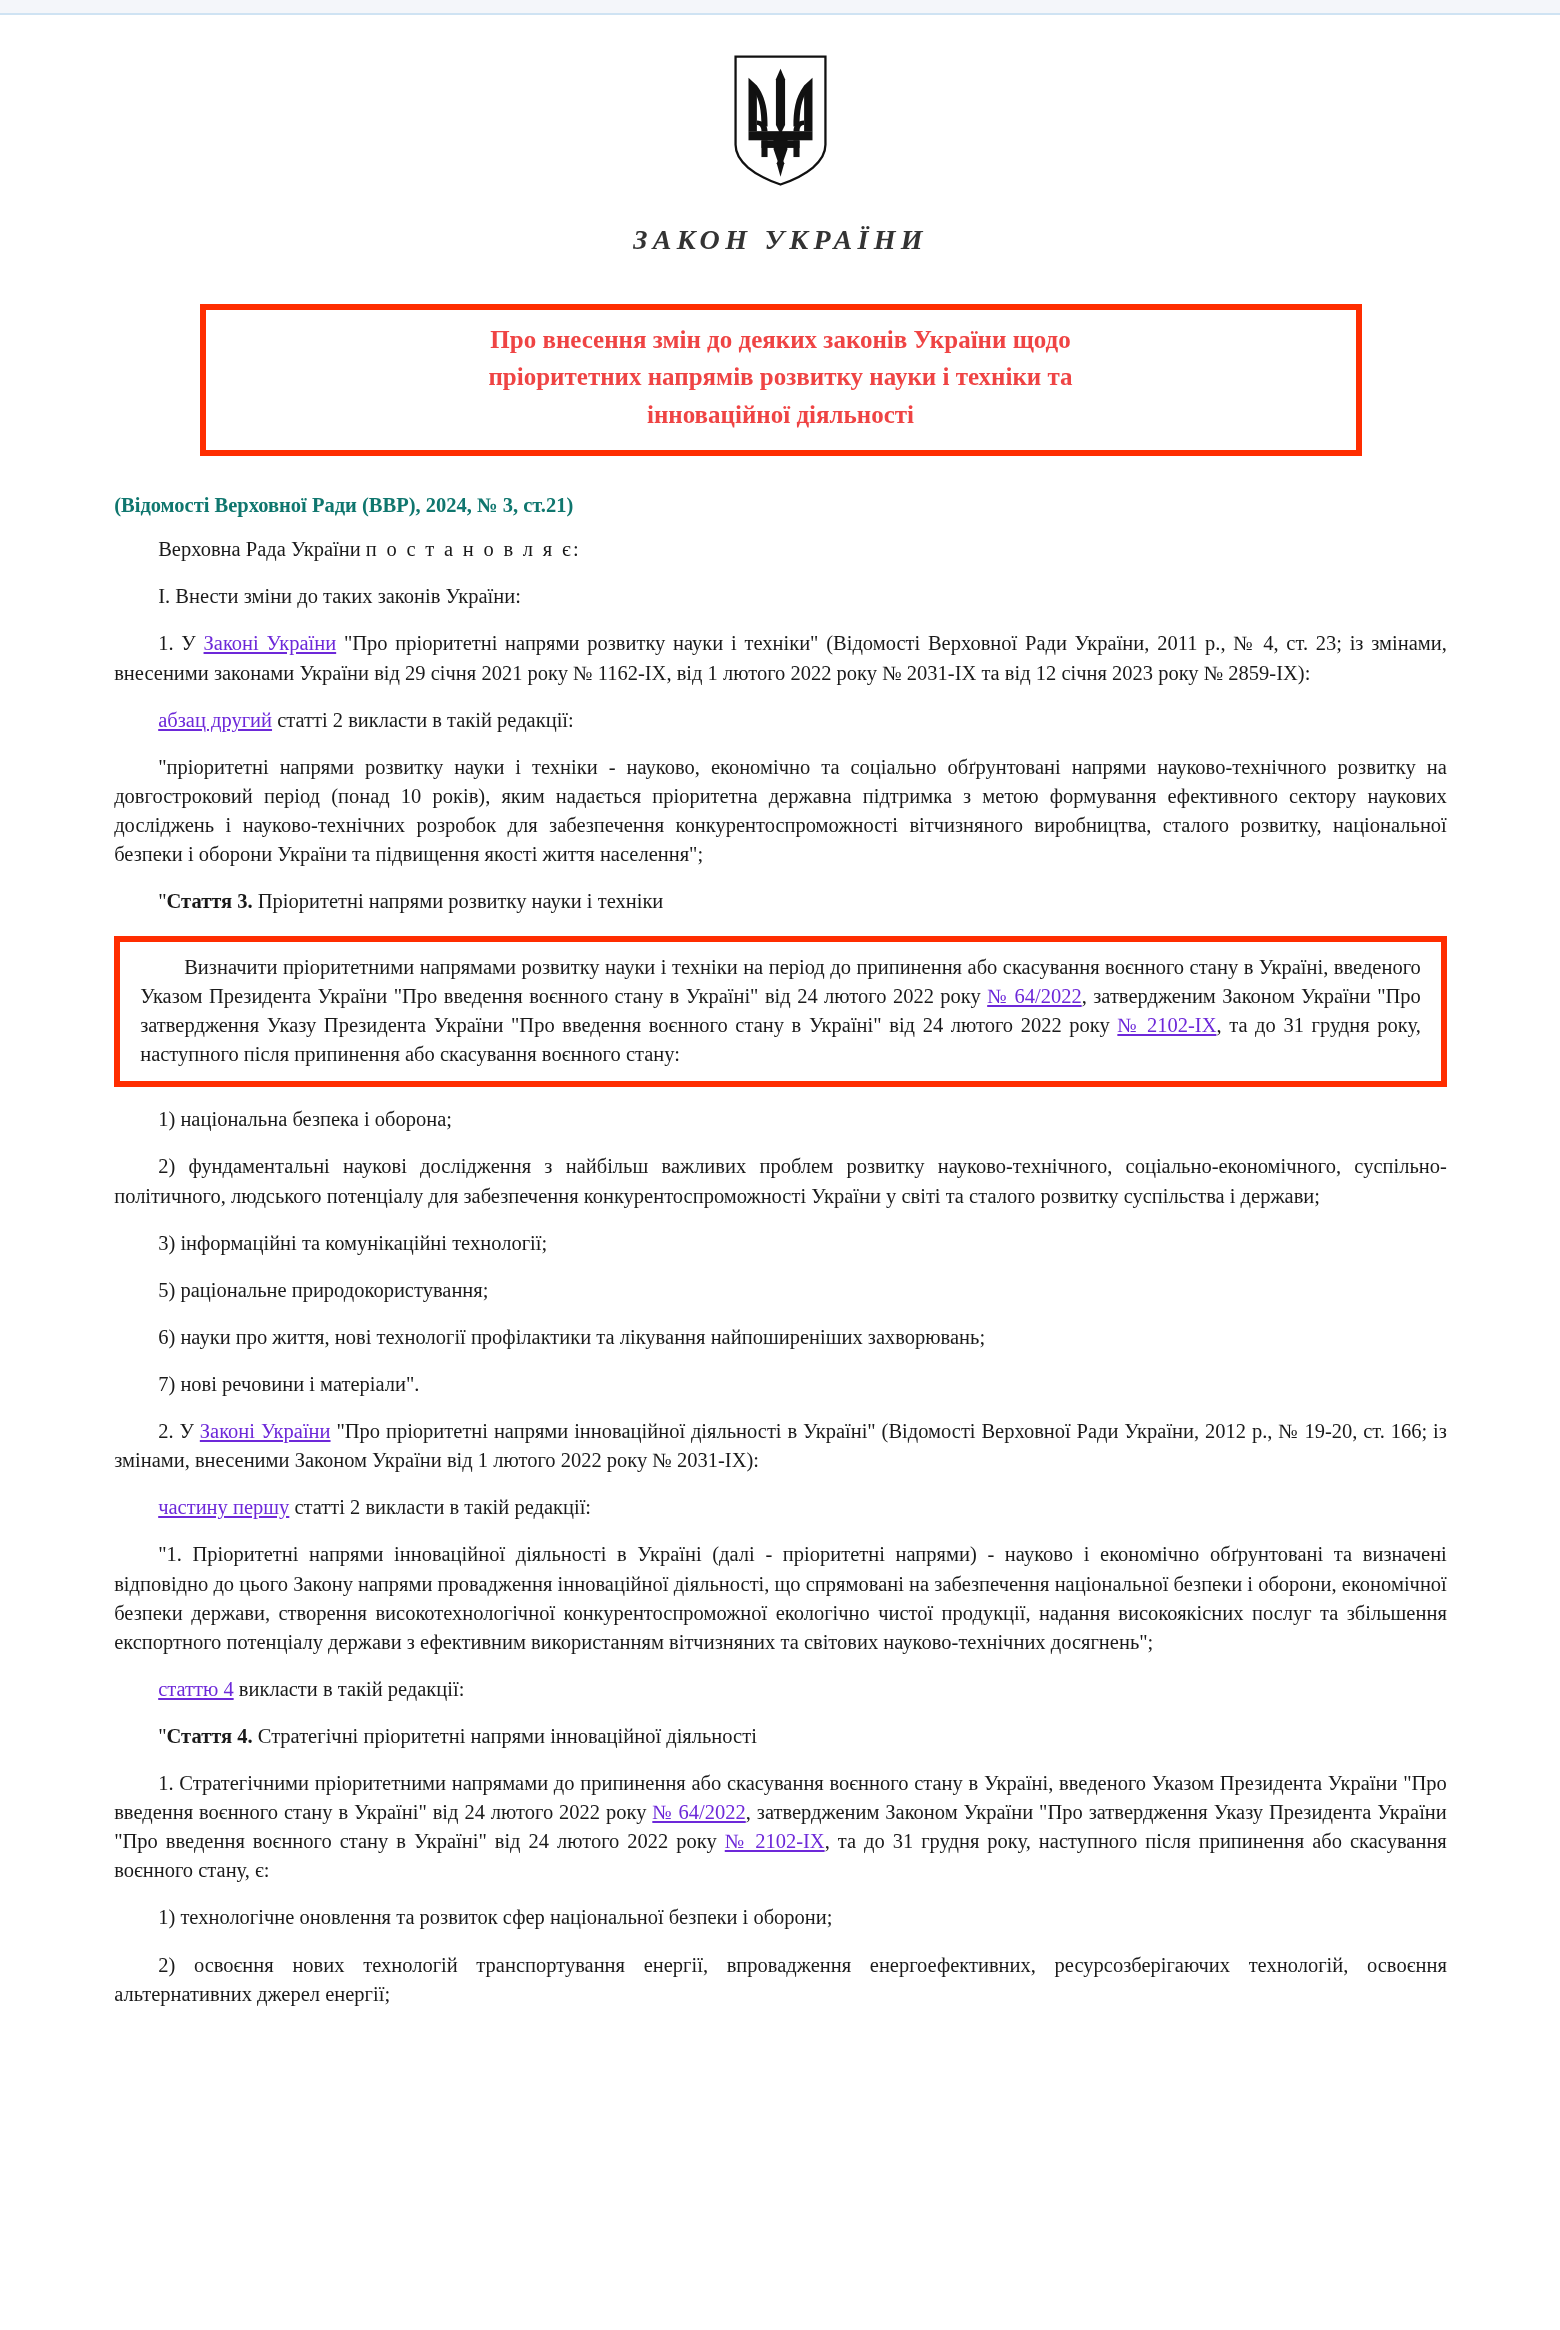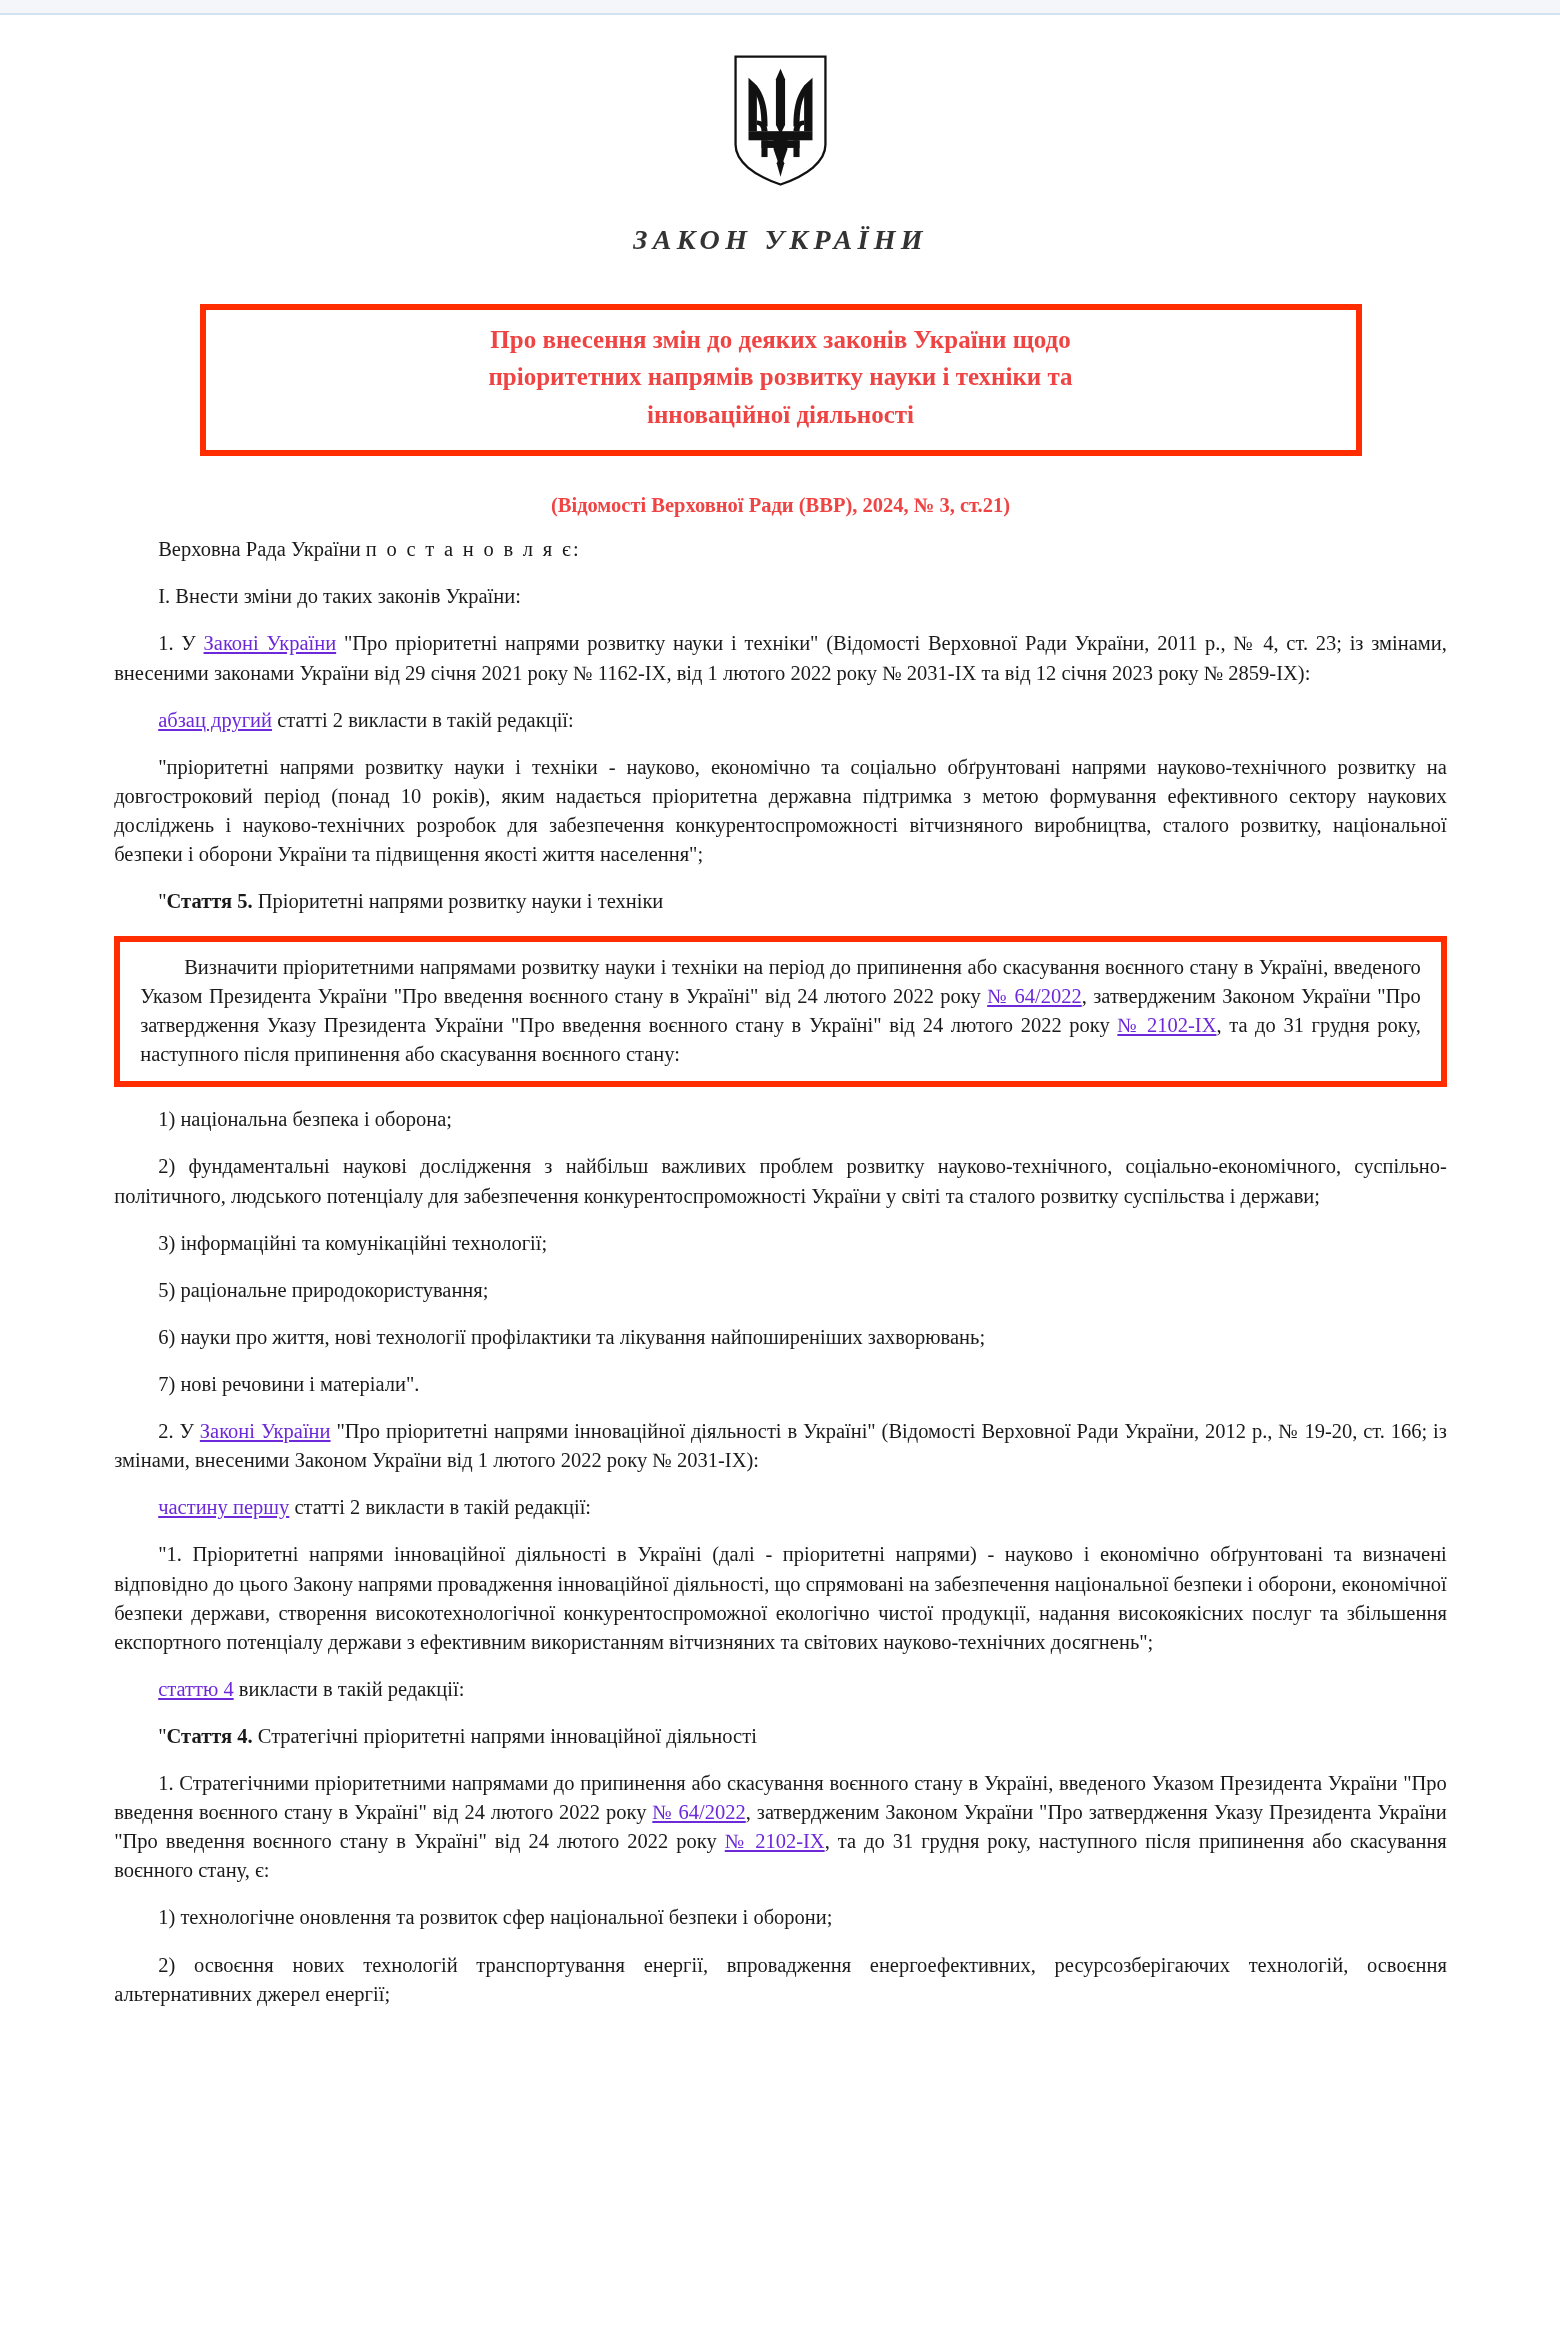"(Відомості Верховної Ради (ВВР), 2024," .vvr { color: #ef4444 -> #0f766e; text-align: center -> left }
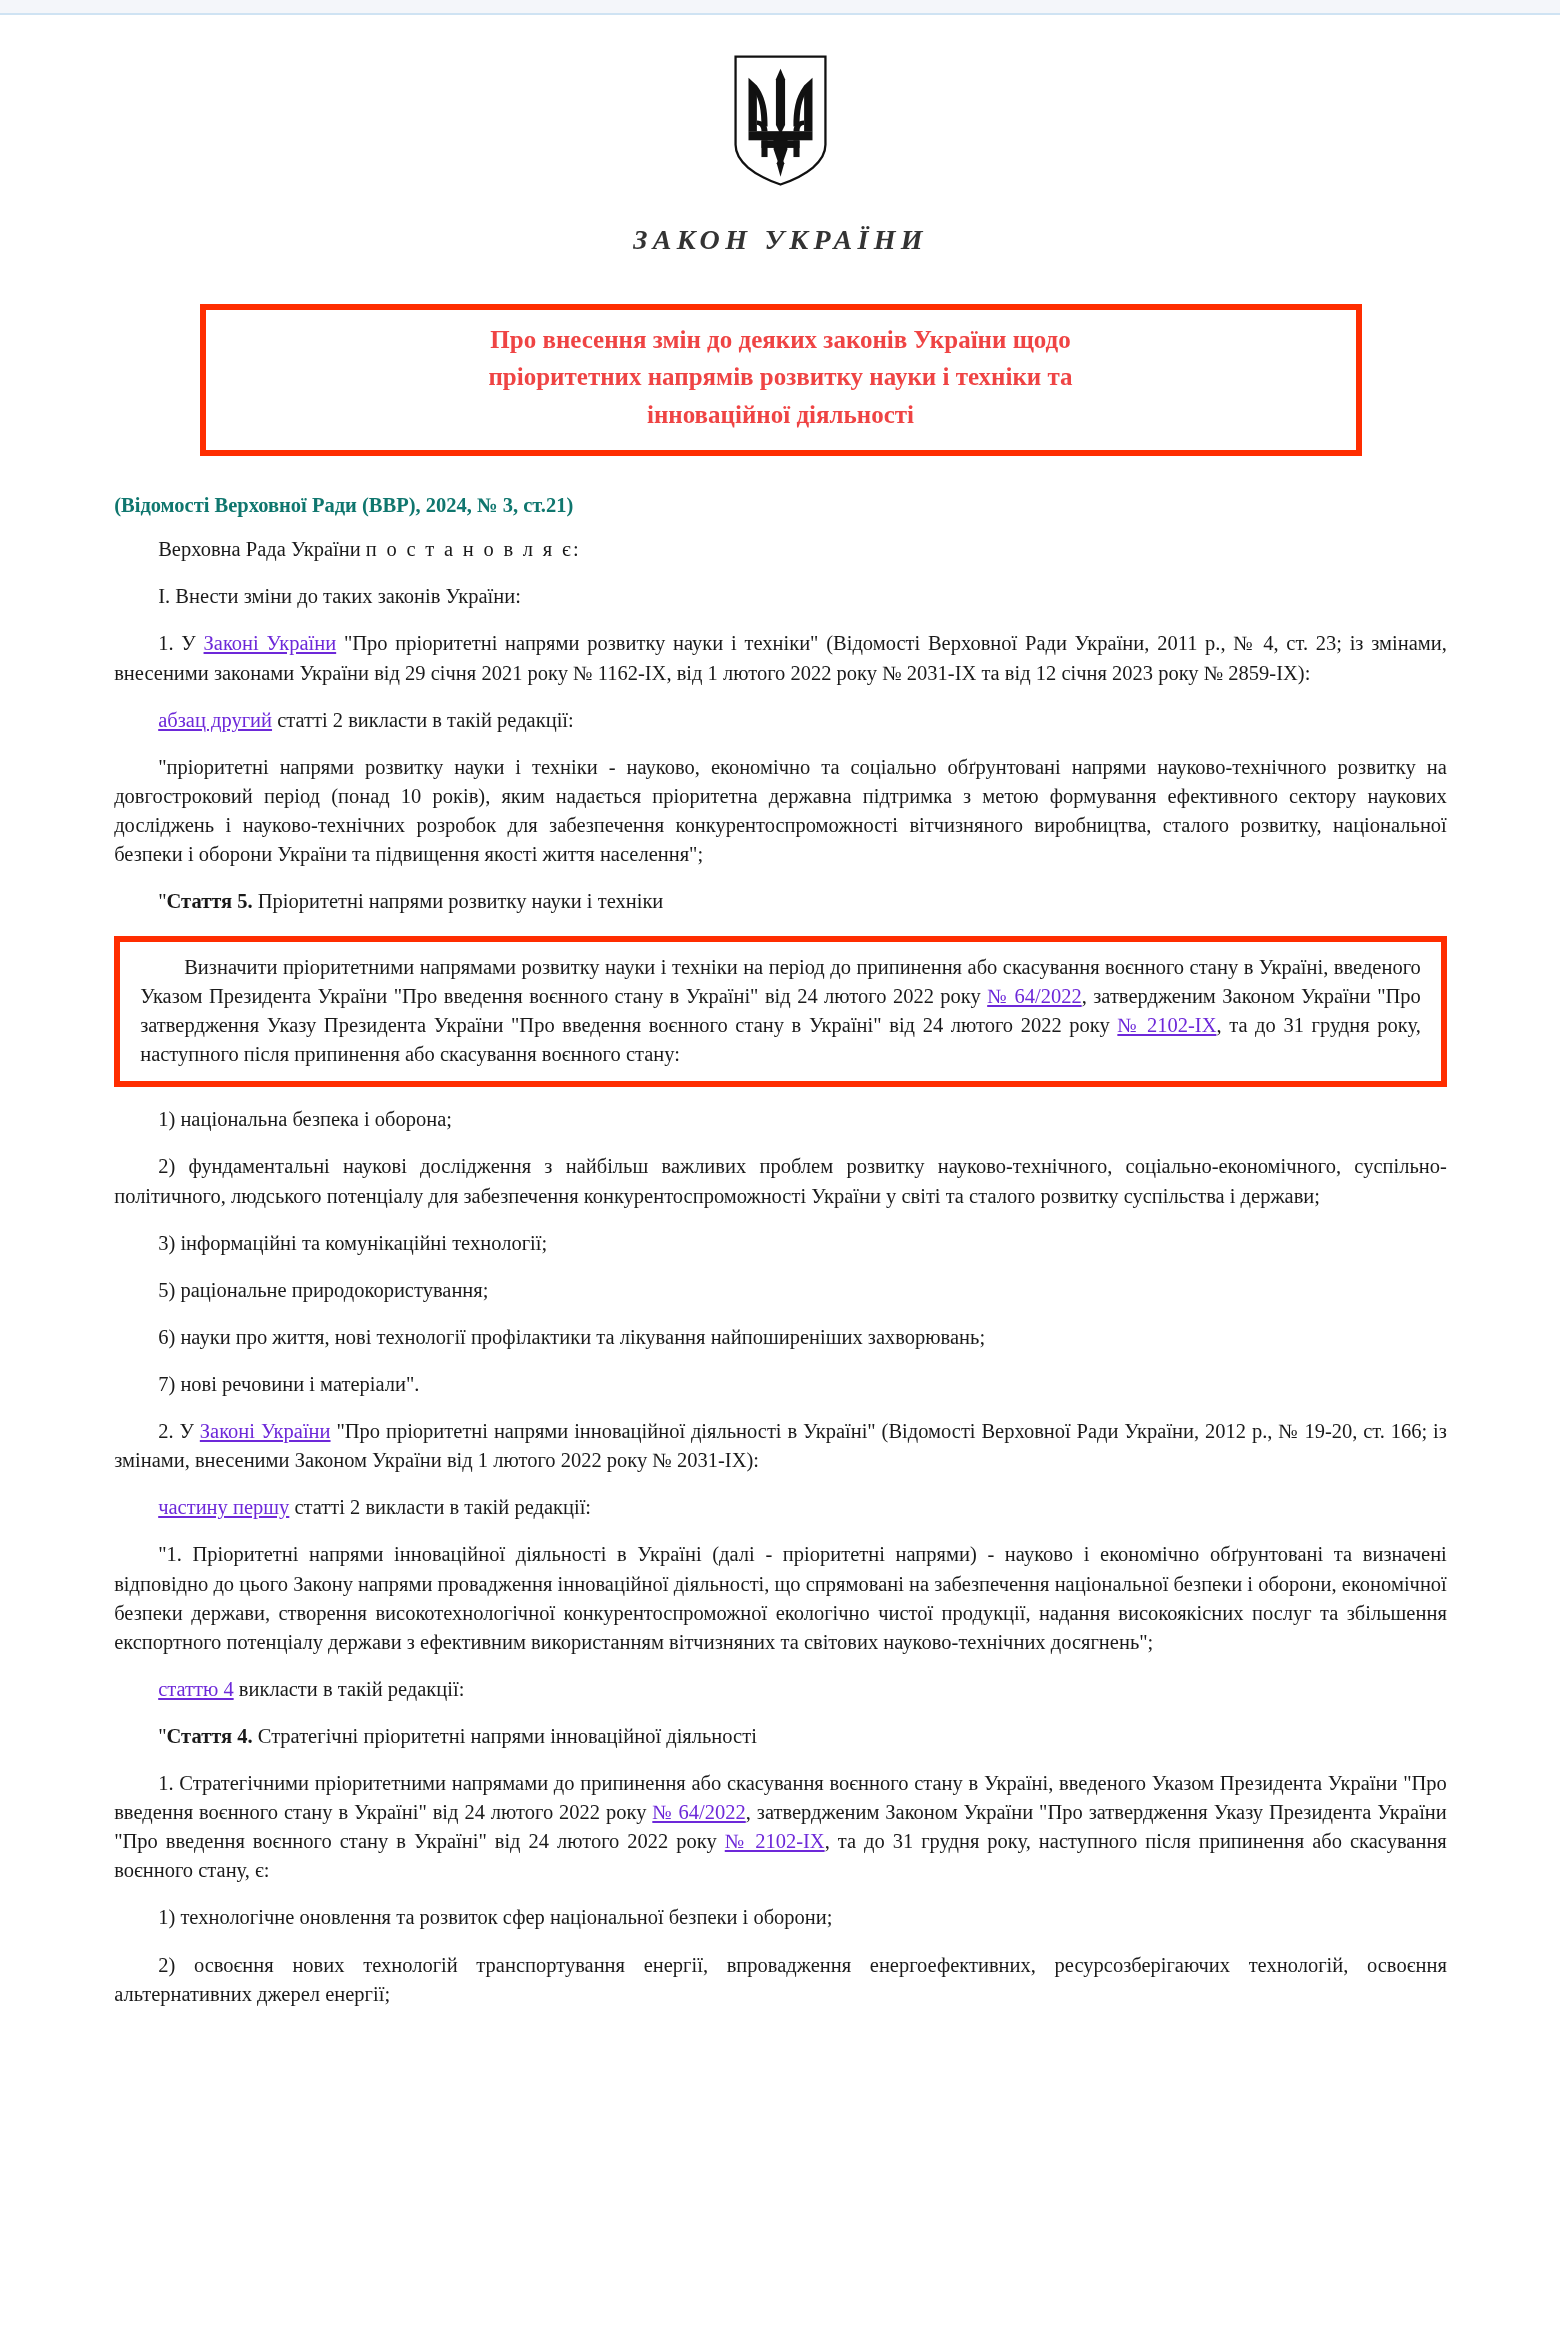"Стаття 5." span.b { text: 5 -> 3 }
